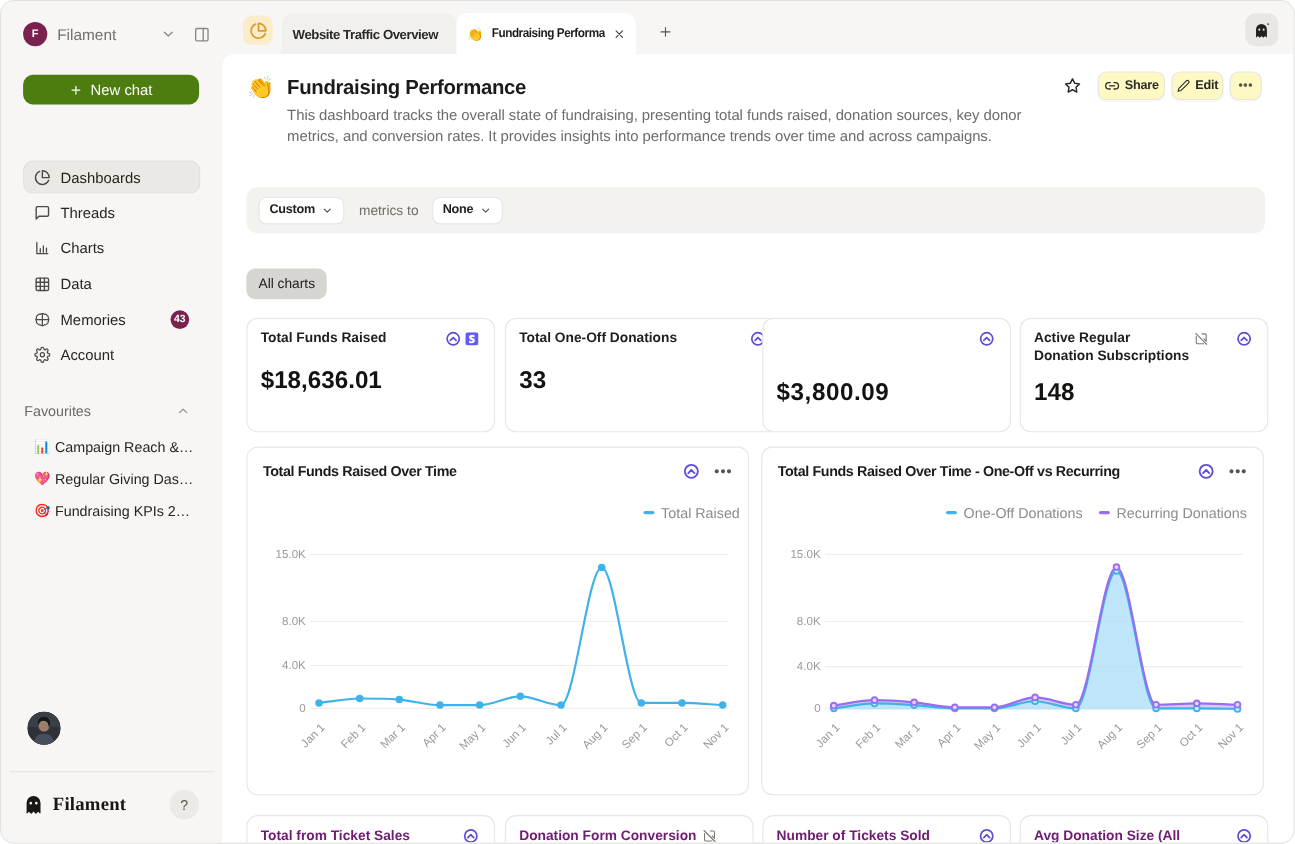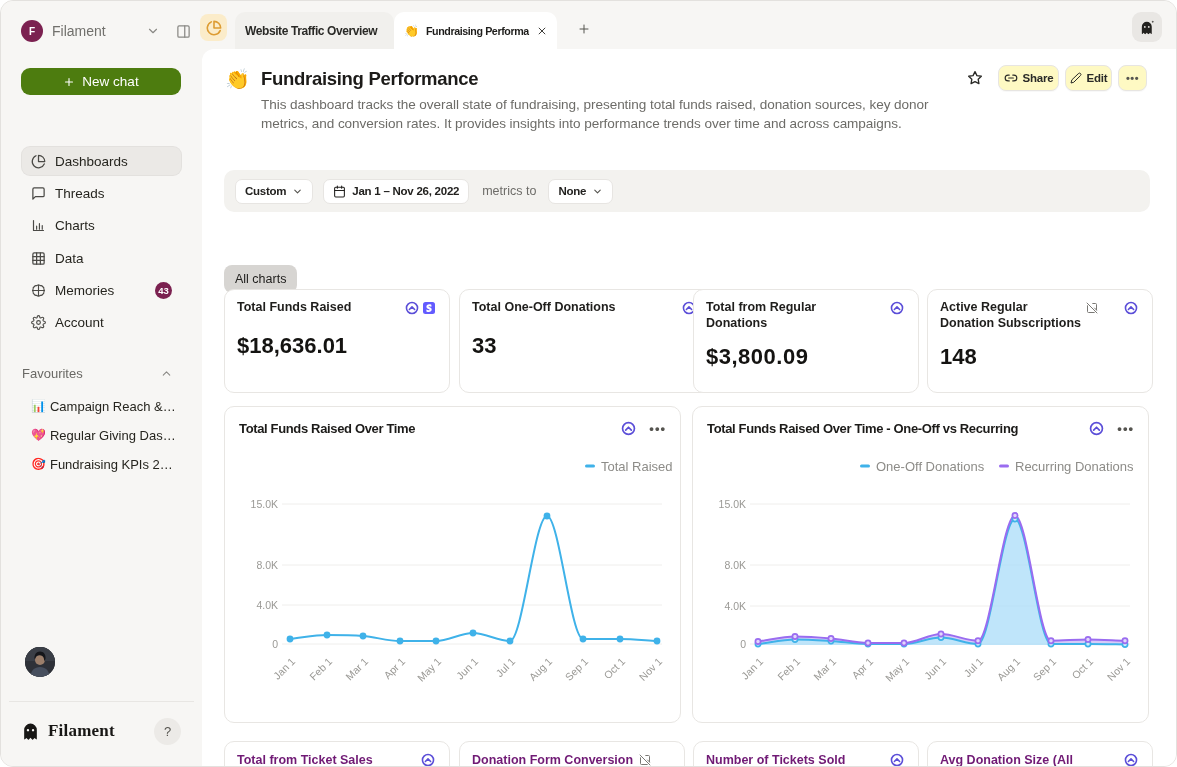"Website Traffic Overview" #tabs { left: 191px -> 212px }
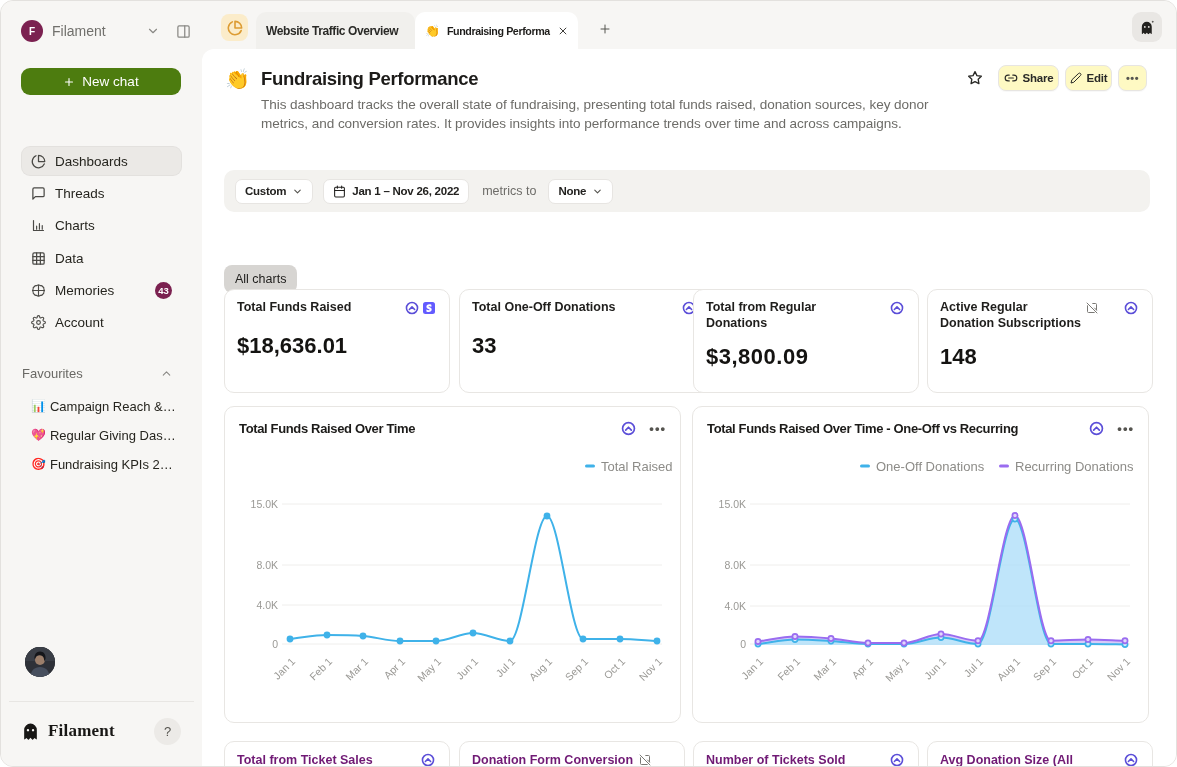"Jan 1 – Nov 26," div.fbtn { html: <div><svg> <rect></rect> <path></path> </svg>Jan 1 – Nov 26, 2022</div> -> none }
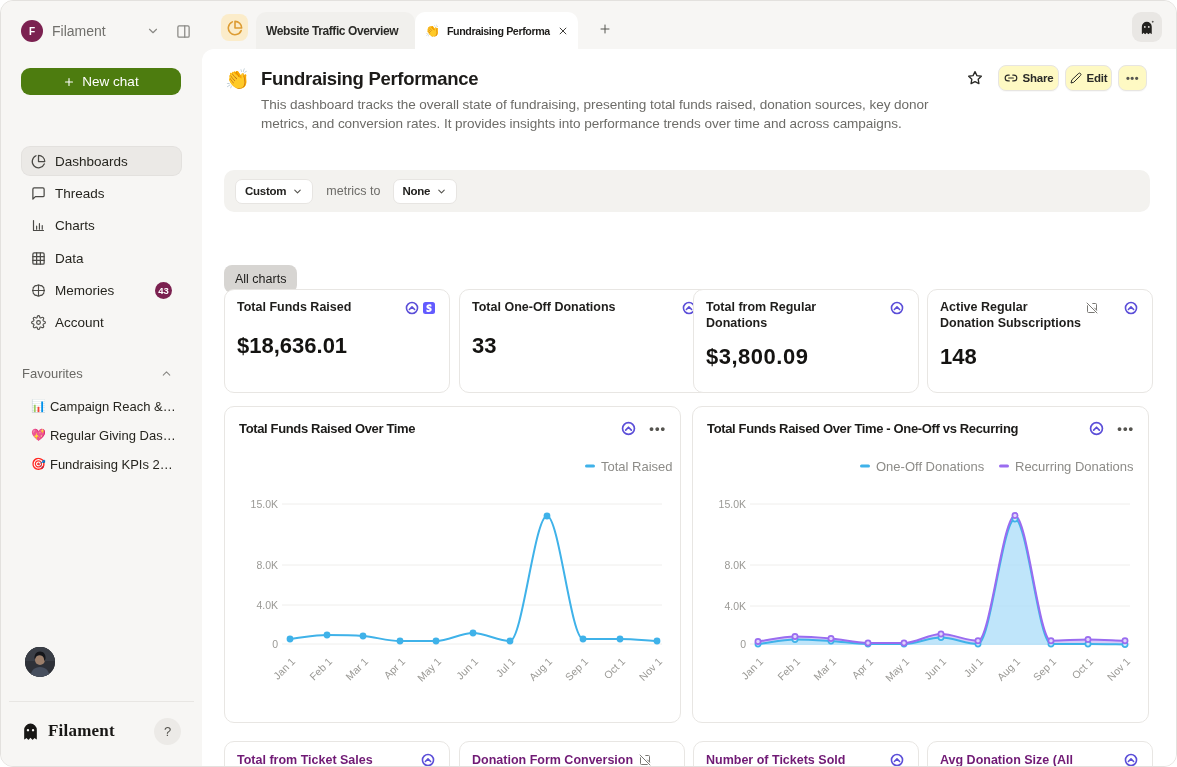"All charts" .chip { margin-top: 21px -> none }
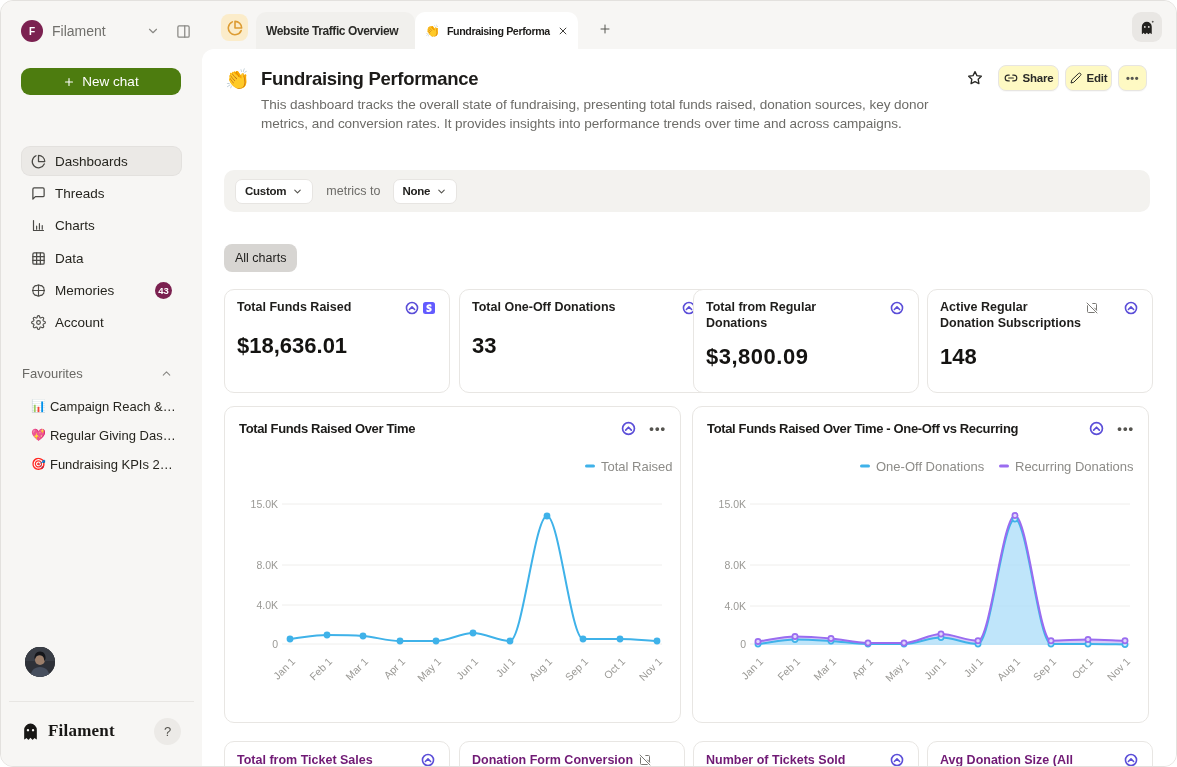"Total from Regular Donations" div.ttl { html: <div>Total from Regular Donations</div> -> none }
